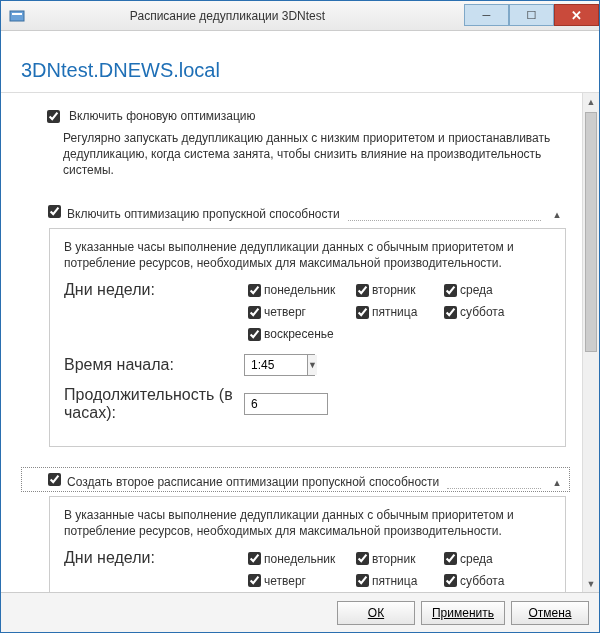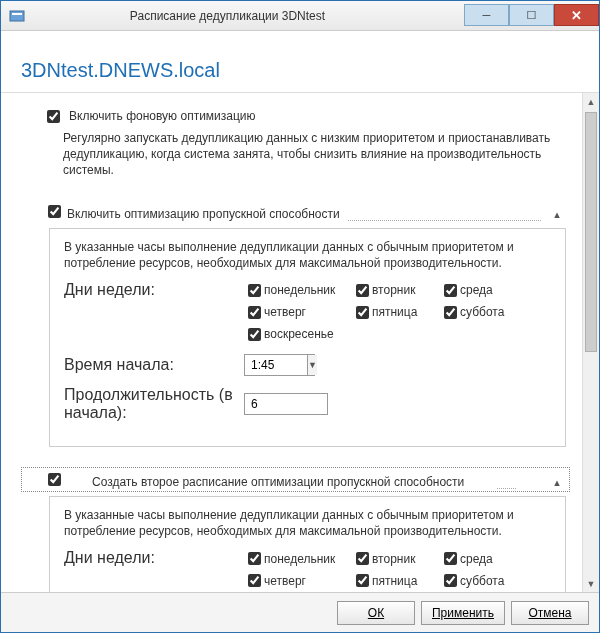"Продолжительность (в начала):" div.lbl { text: начала -> часах }
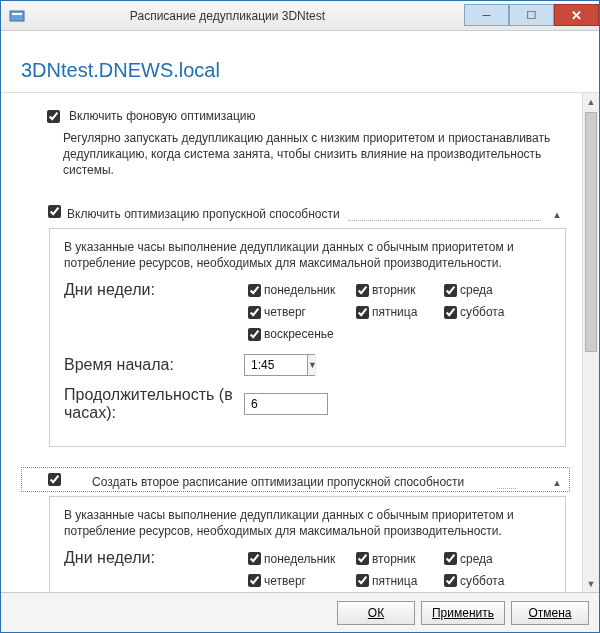"Создать второе расписание оптимизации" .section-hdr.sel { gap: 25px -> none }
